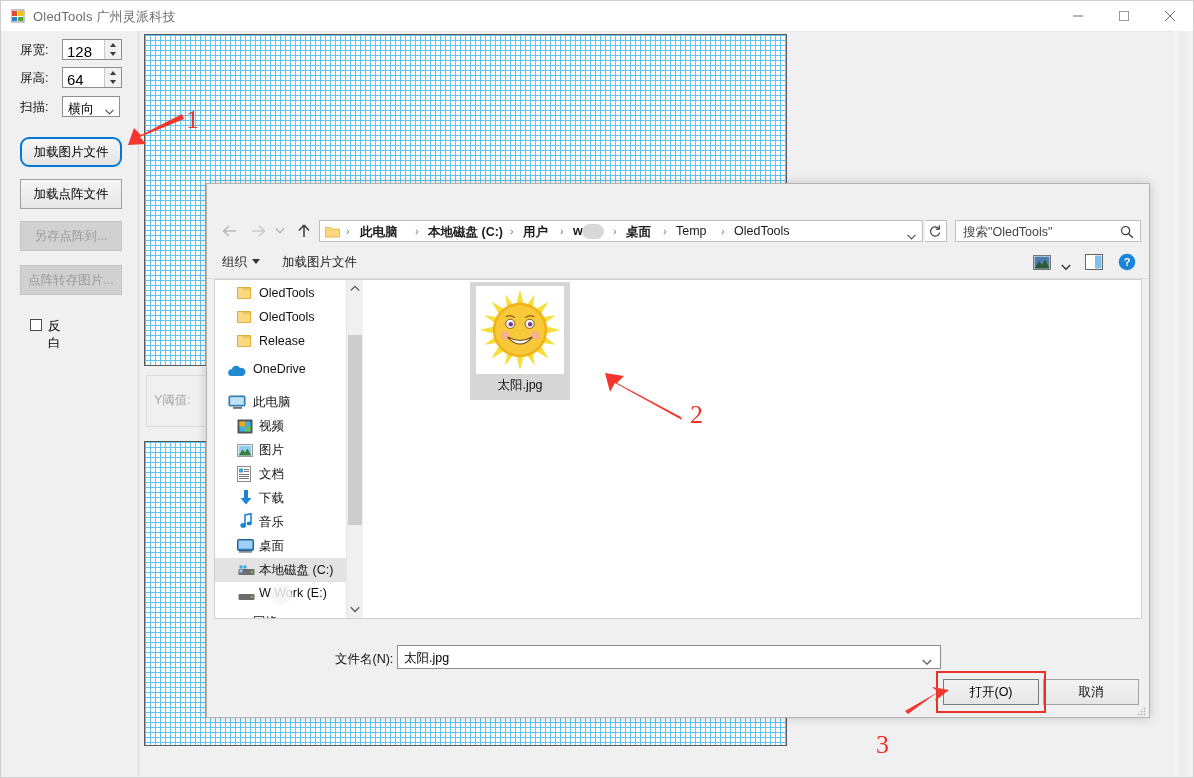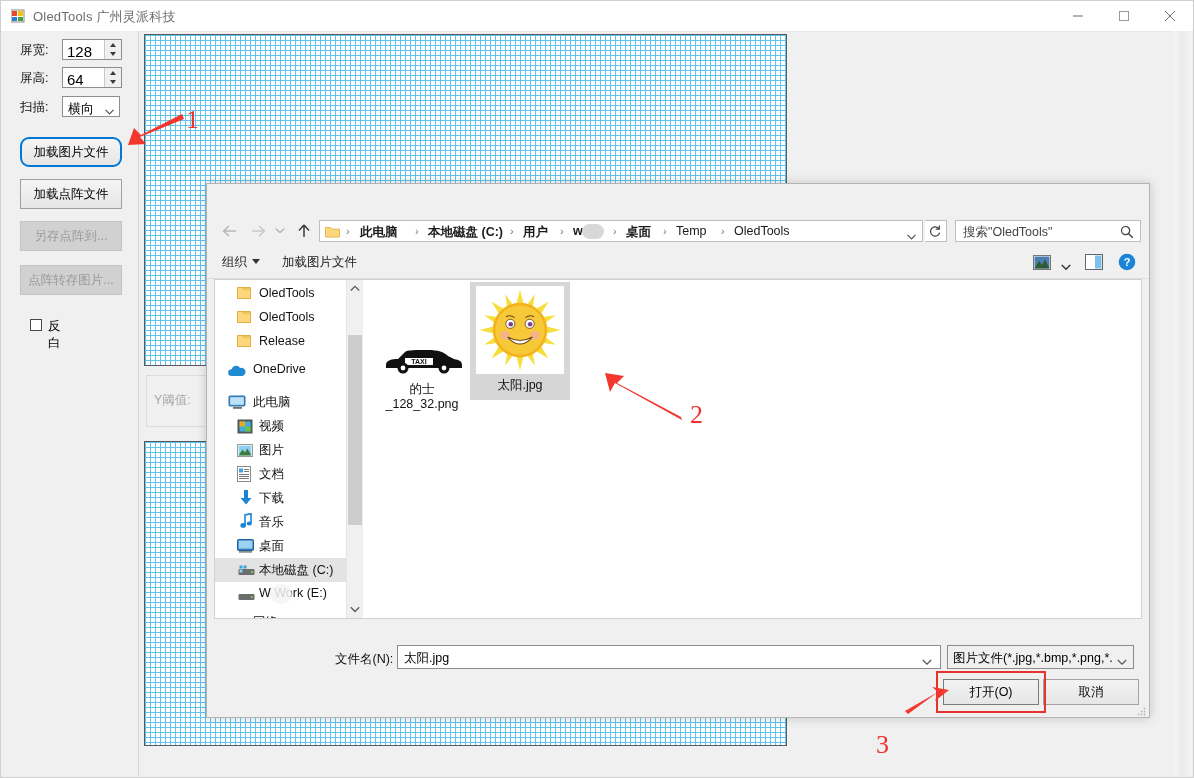"的士" div.file-tile { html: <div> <span> <svg> <rect></rect> <path></path> <rect></rect> <text>TAXI</text> <circle></circle> <circle></circle> <circle></circle> <circle></circle> </svg> </span> <span><span>的士</span><br><span>_128_32.png</span></span> </div> -> none }
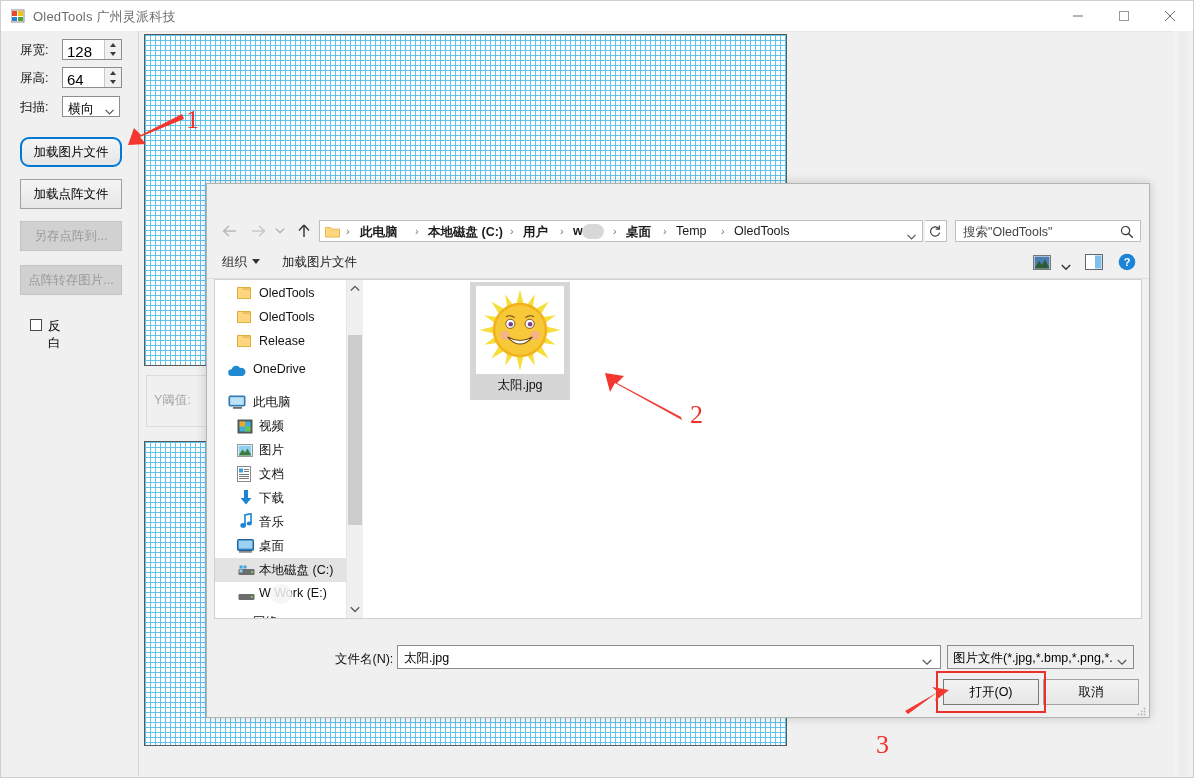"图片文件(*.jpg,*.bmp,*.png,*." div { html: <div> <span>图片文件(*.jpg,*.bmp,*.png,*.</span> <span> <svg> <polyline></polyline> </svg> </span> </div> -> none }
